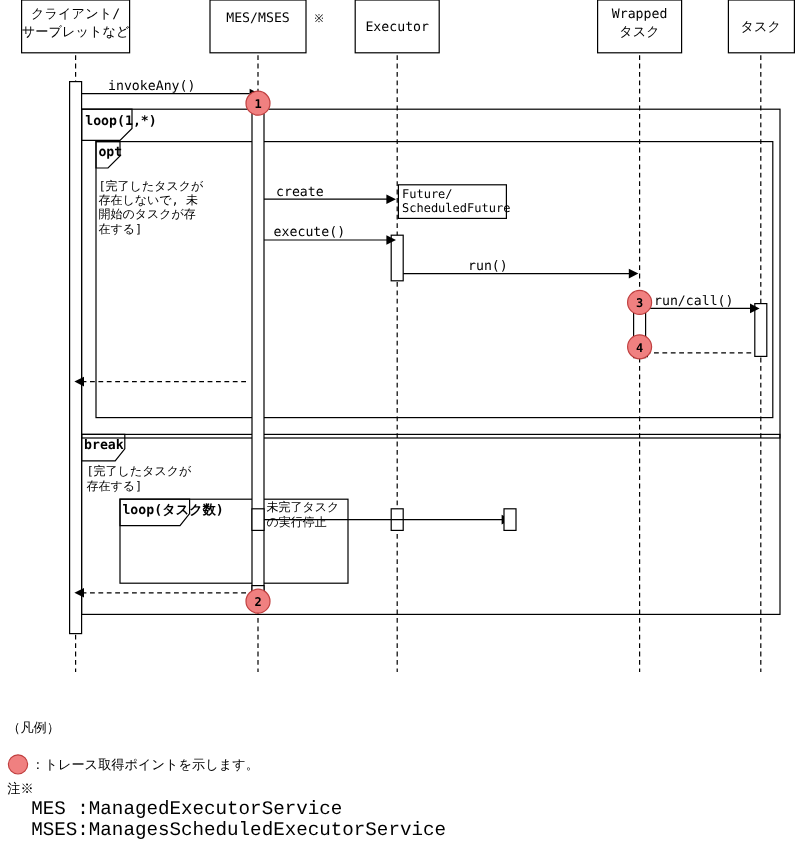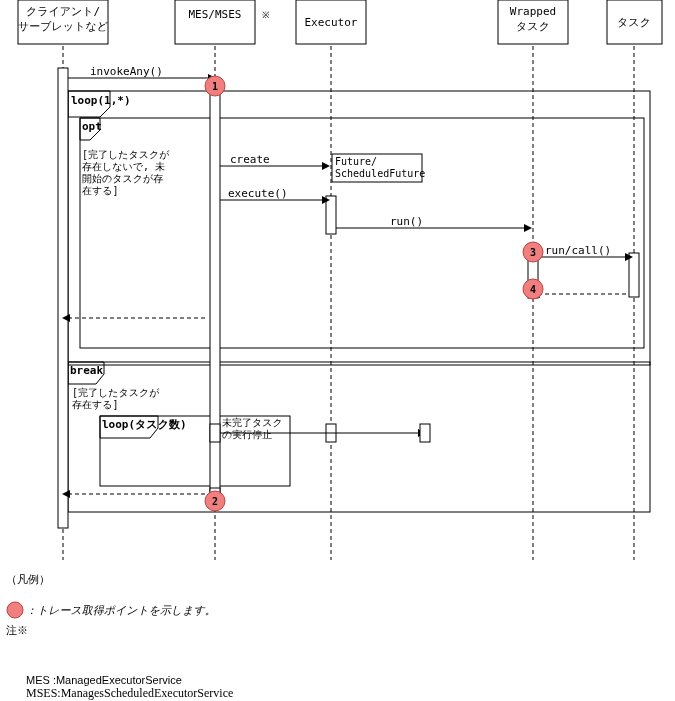"：トレース取得ポイントを示します。" div { font-style: italic -> none }
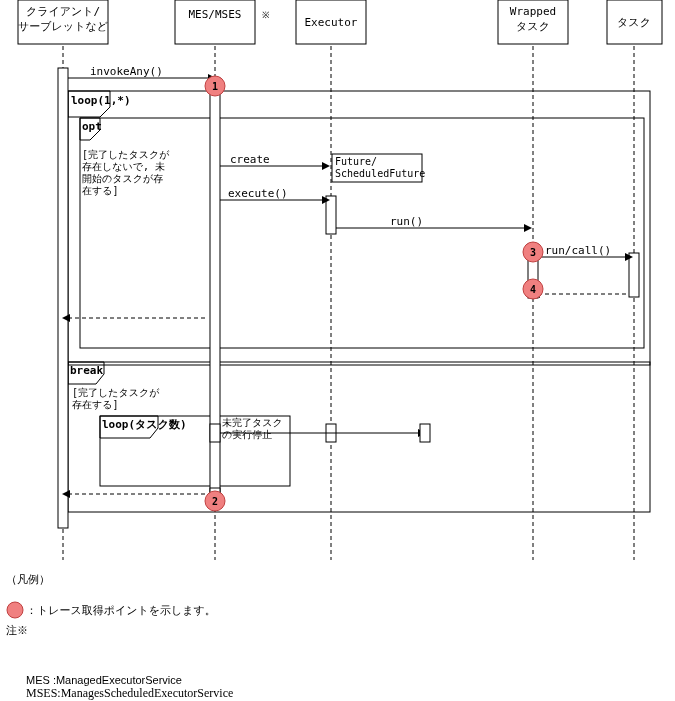"MES :ManagedExecutorService" div { font-family: Liberation Sans, sans-serif -> Liberation Mono, monospace; font-size: 11px -> 16px; margin-top: 36px -> none }
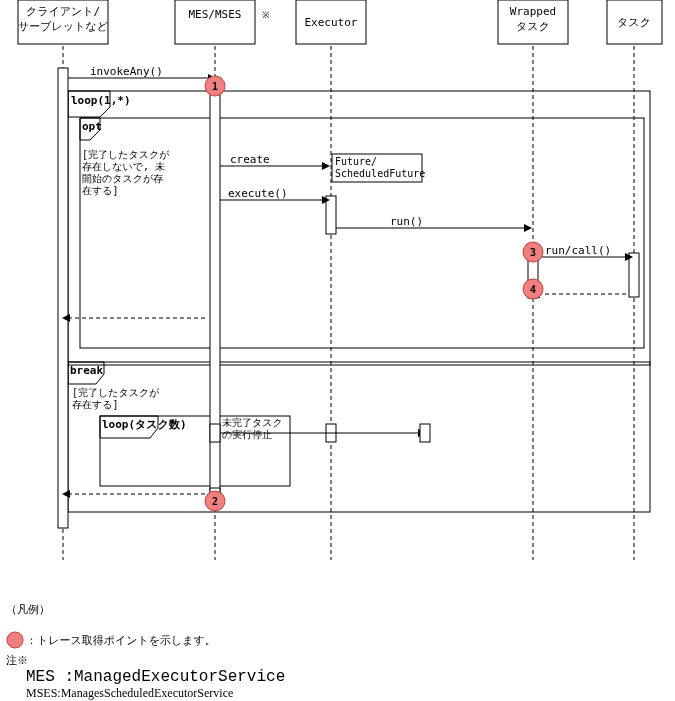"MSES:ManagesScheduledExecutorService" div { font-family: Liberation Serif, serif -> Liberation Mono, monospace; font-size: 12px -> 16px }
